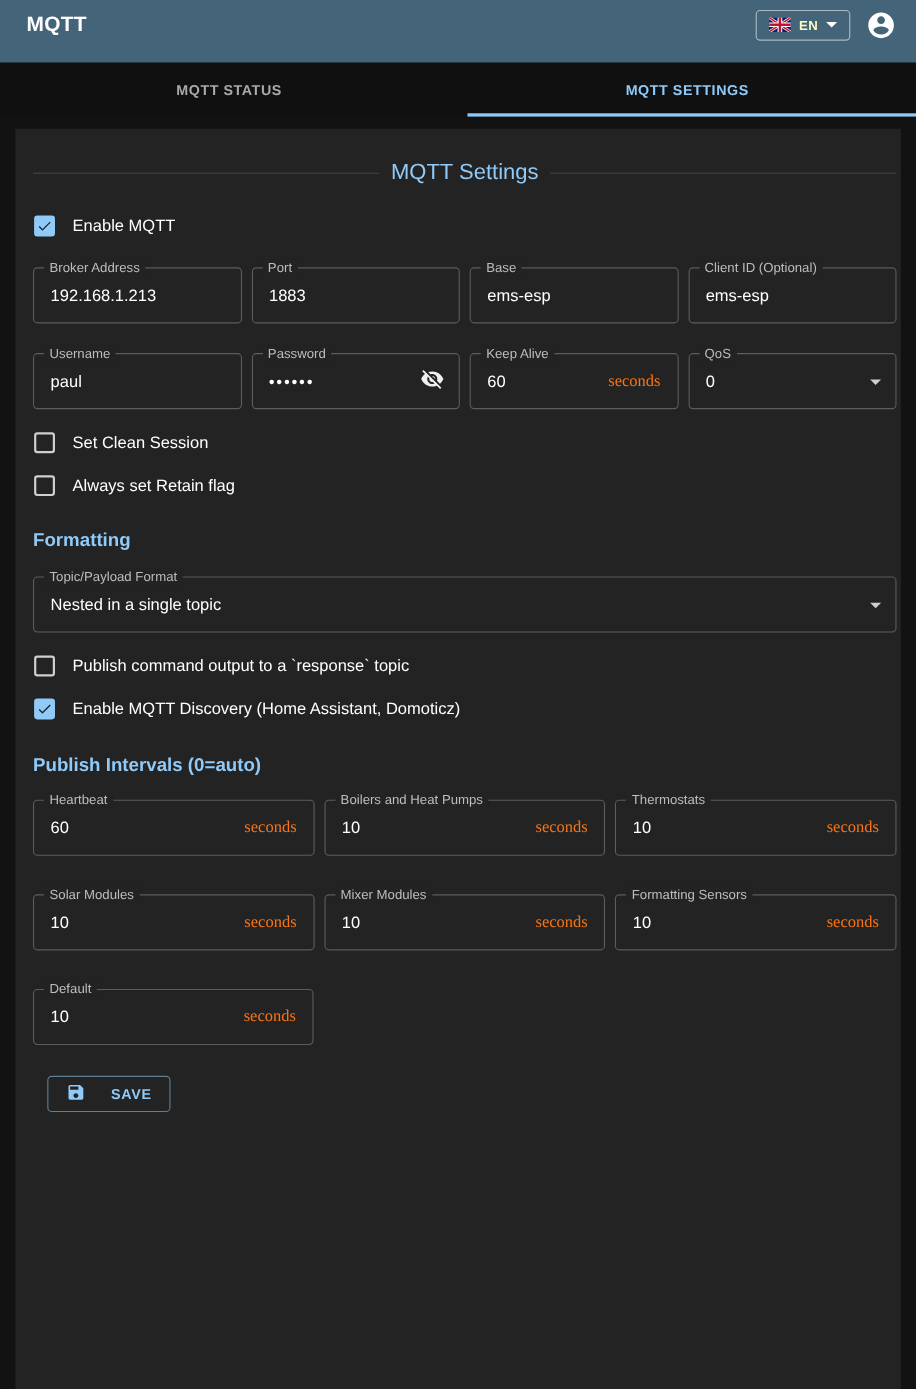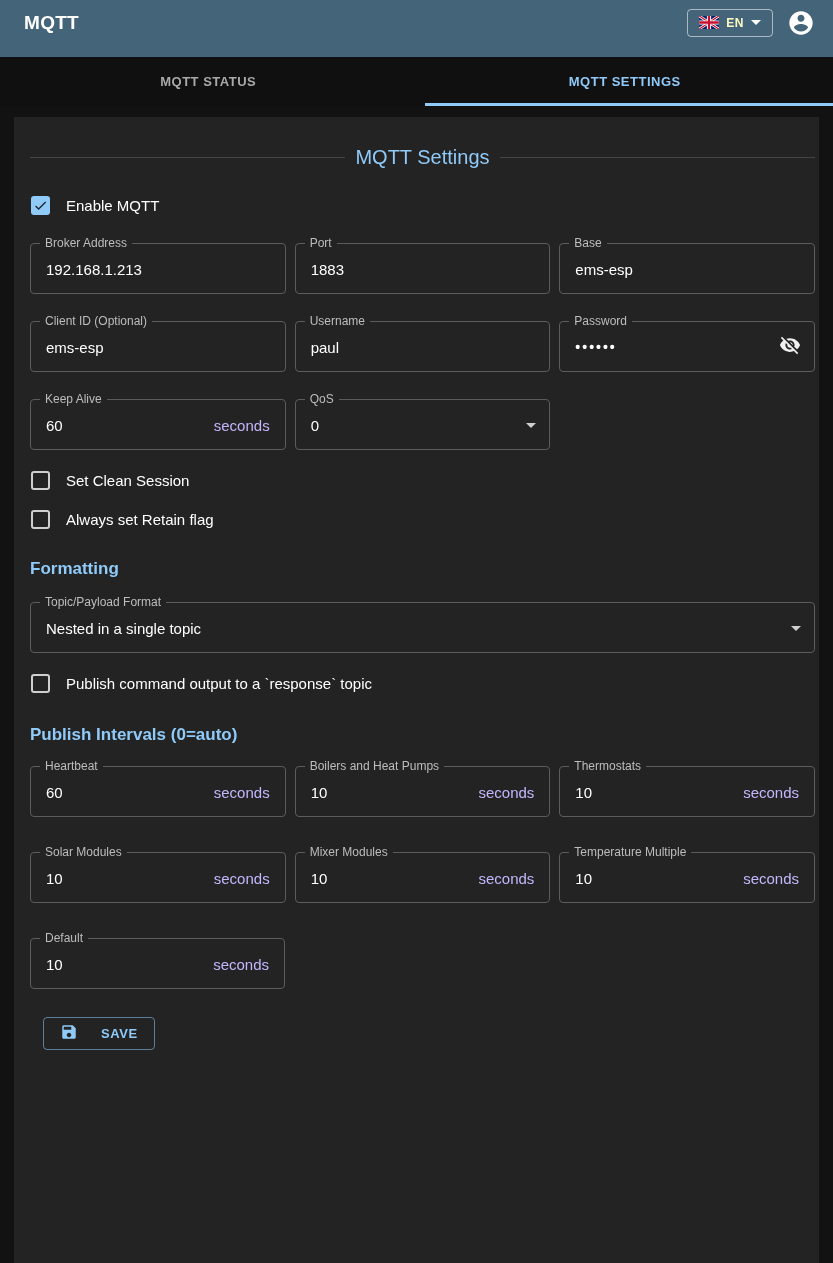"Broker Address" .grid2 { grid-template-columns: 1fr 1fr 1fr -> 1fr 1fr 1fr 1fr }
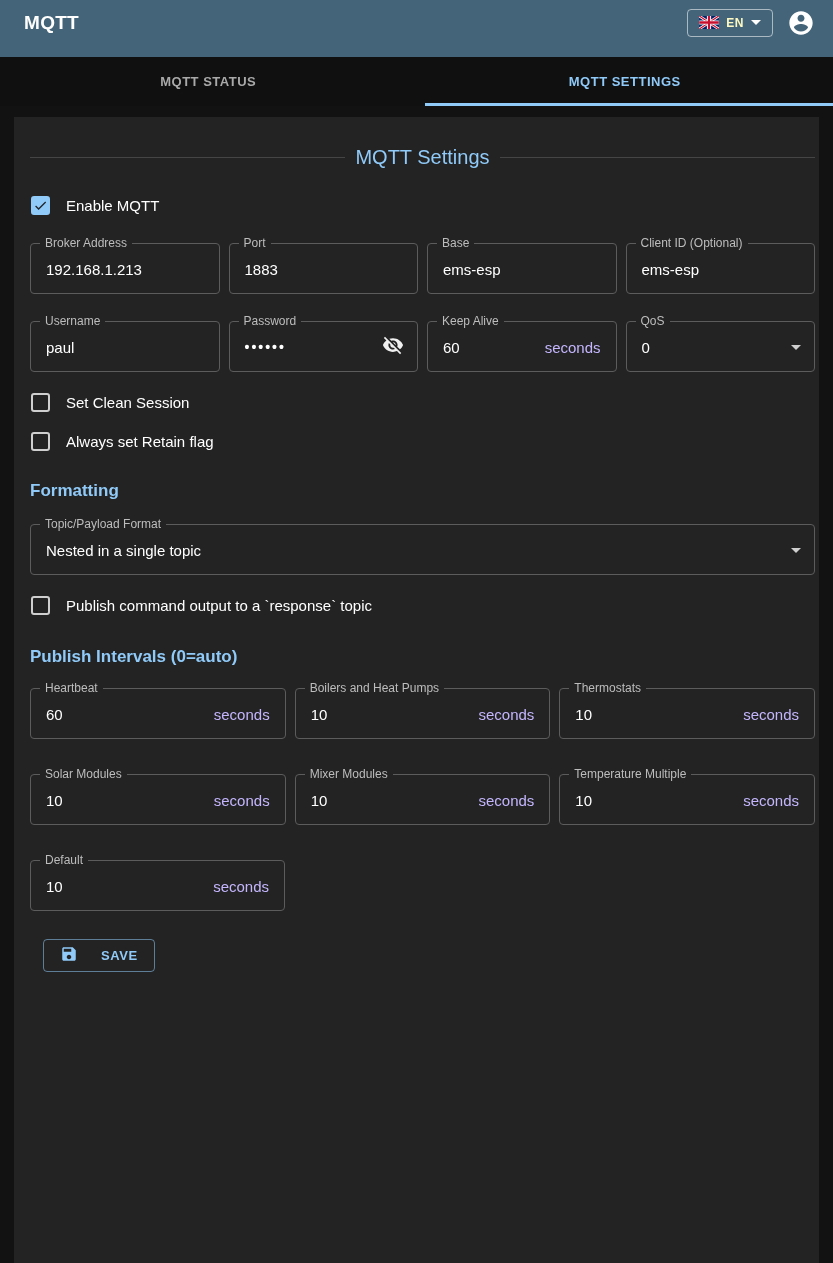"seconds" .field .funit { color: #c4b5fd -> #f97316; font-family: none -> Liberation Serif, serif }
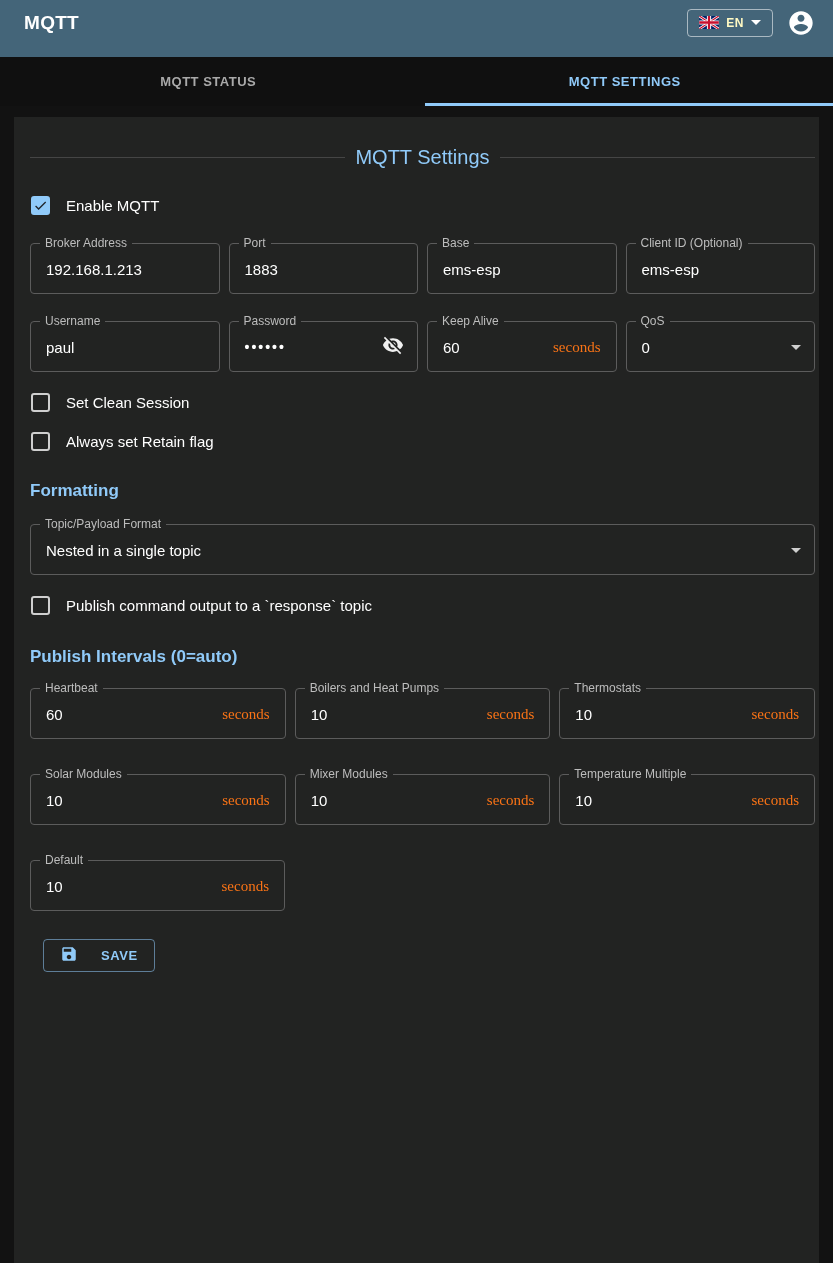"Enable MQTT Discovery (Home Assistant," div.check-row { html: none -> <div> <span> <svg> <path></path> </svg> </span> <span>Enable MQTT Discovery (Home Assistant, Domoticz)</span> </div> }
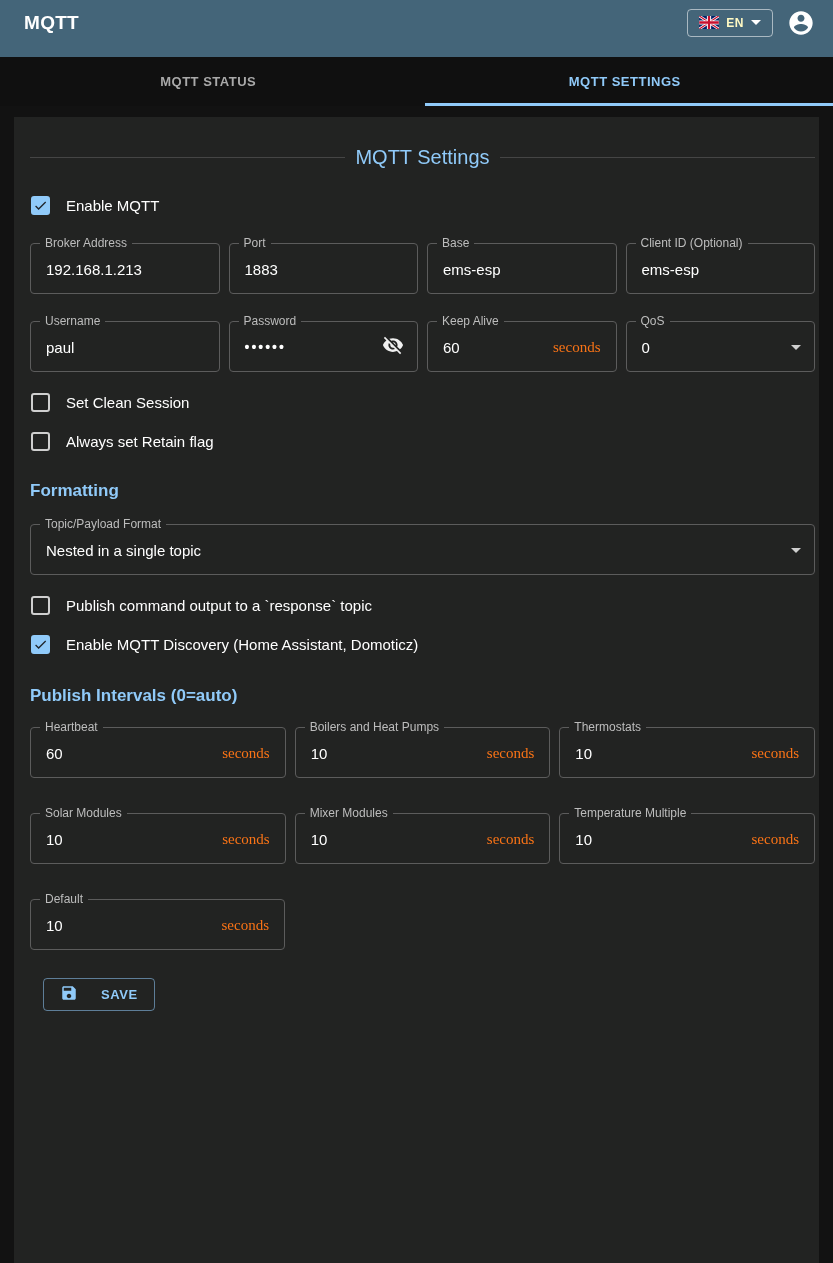"Temperature Multiple" span.flabel { text: Temperature Multiple -> Formatting Sensors }
